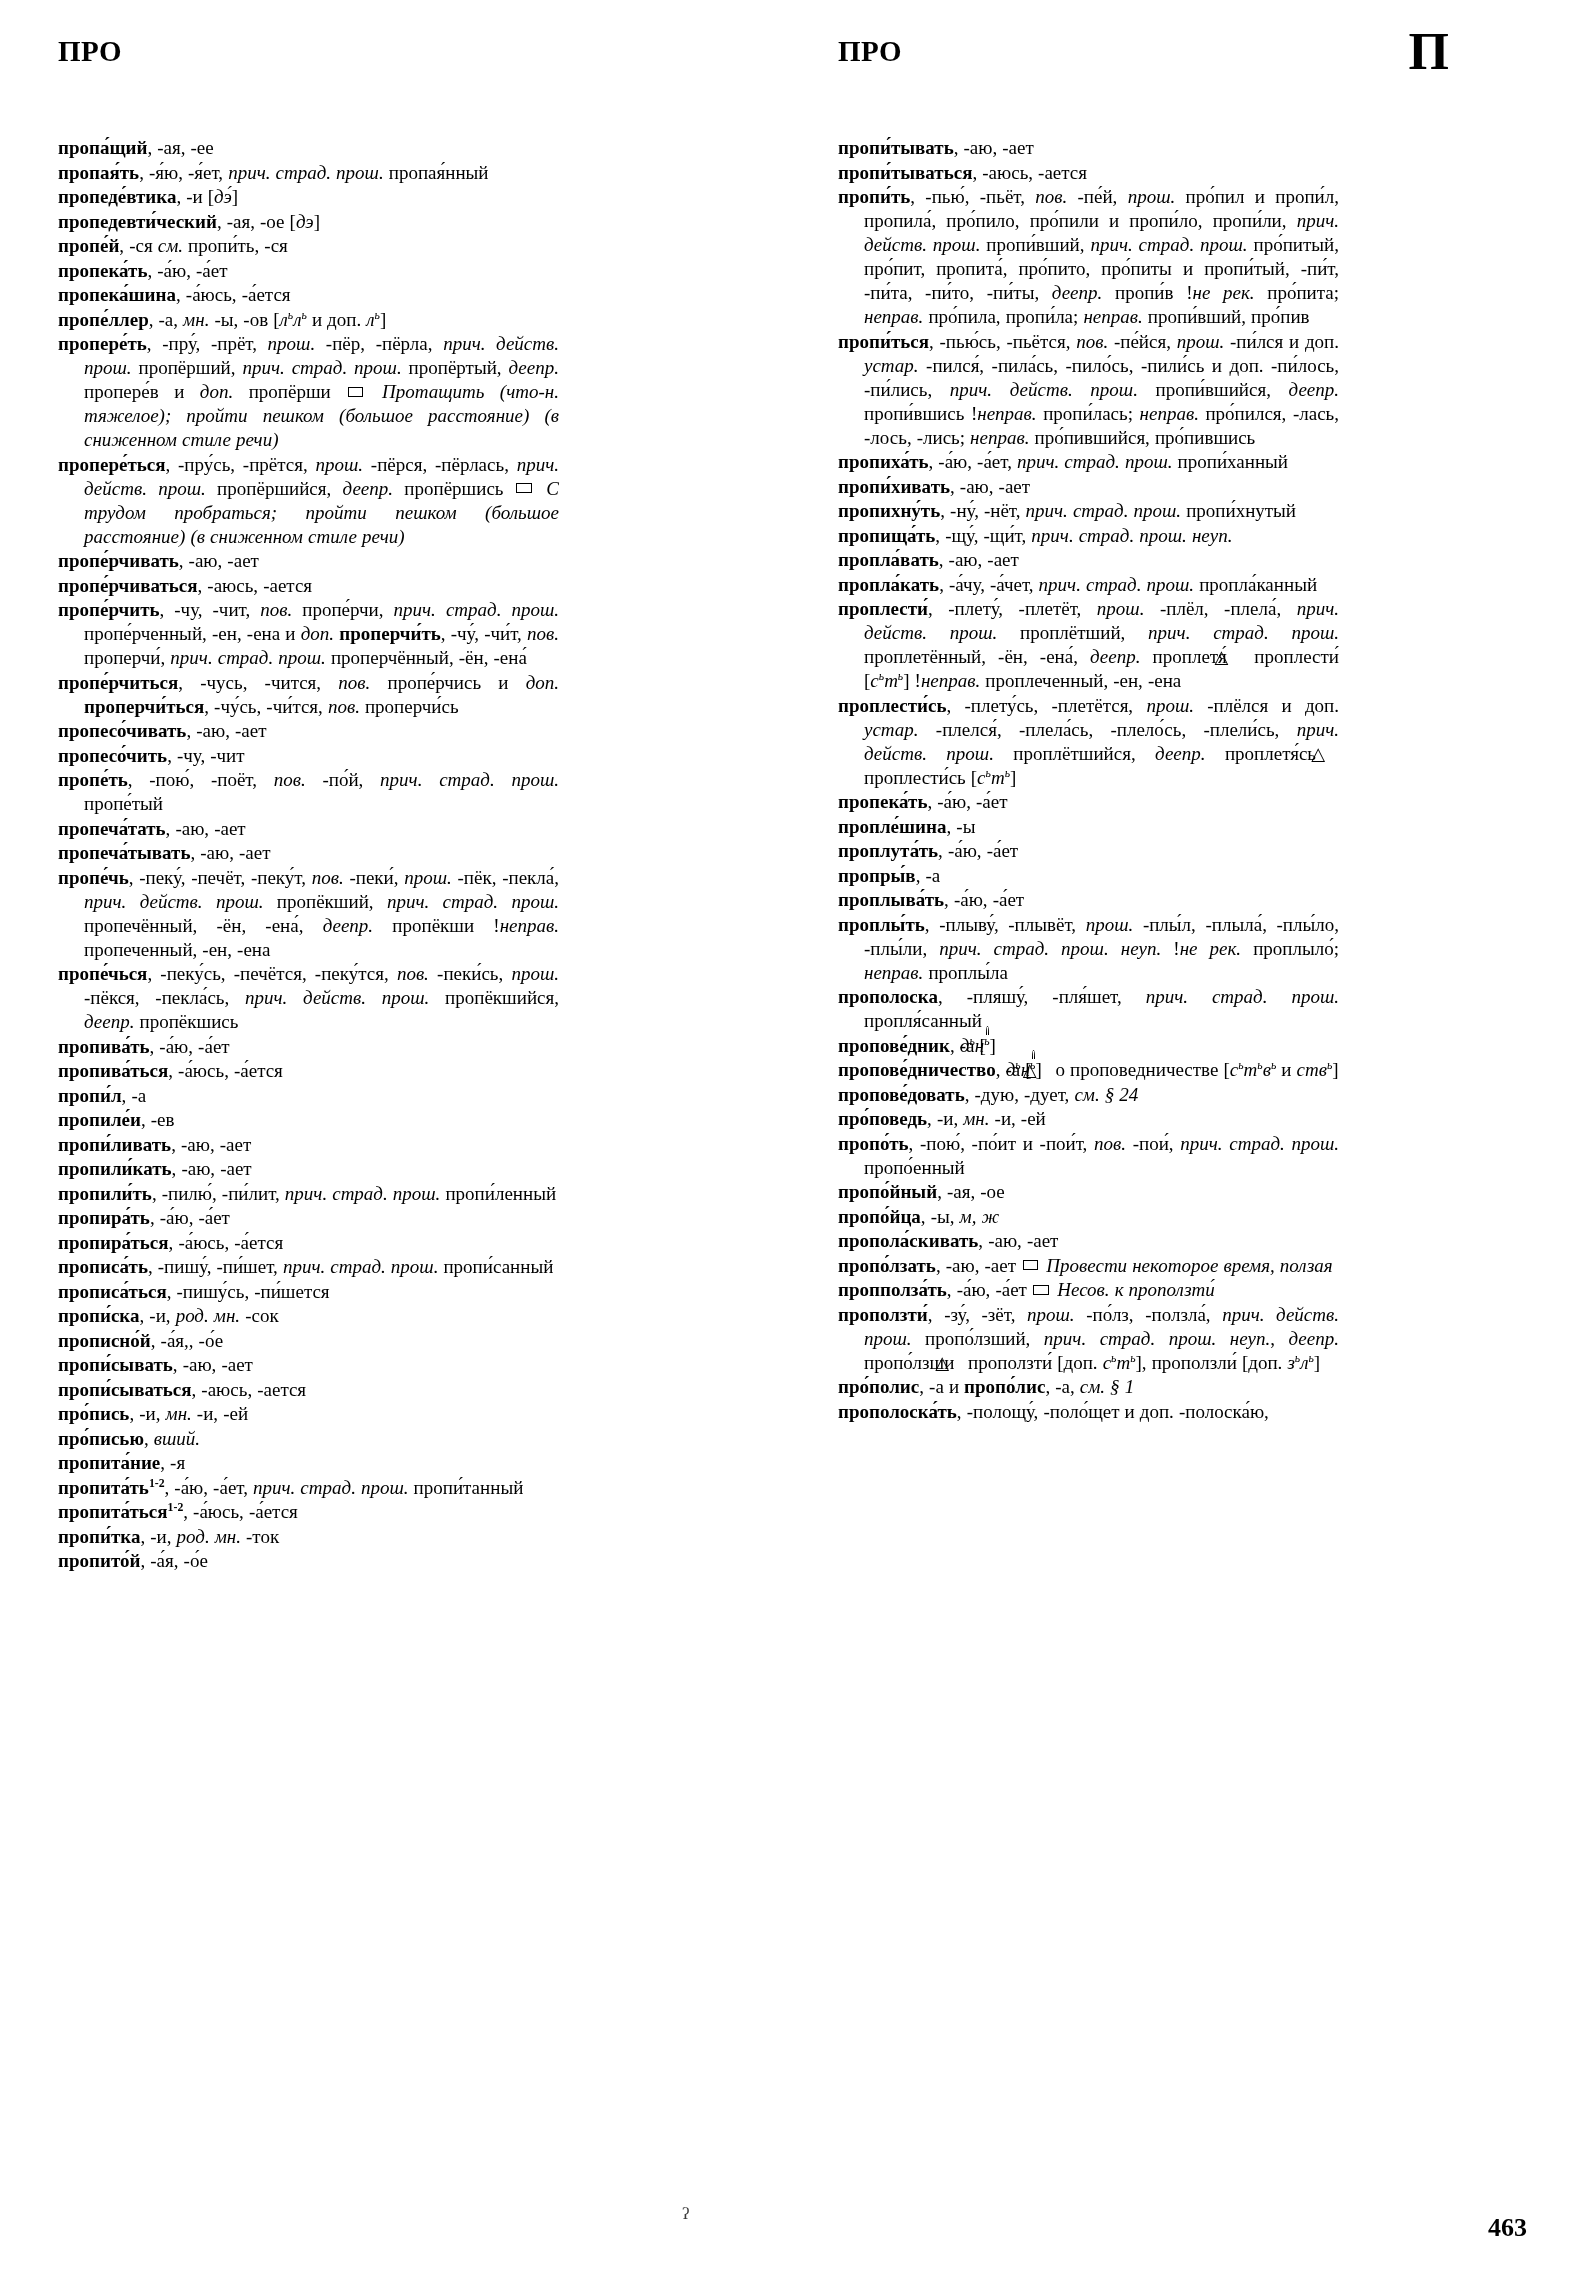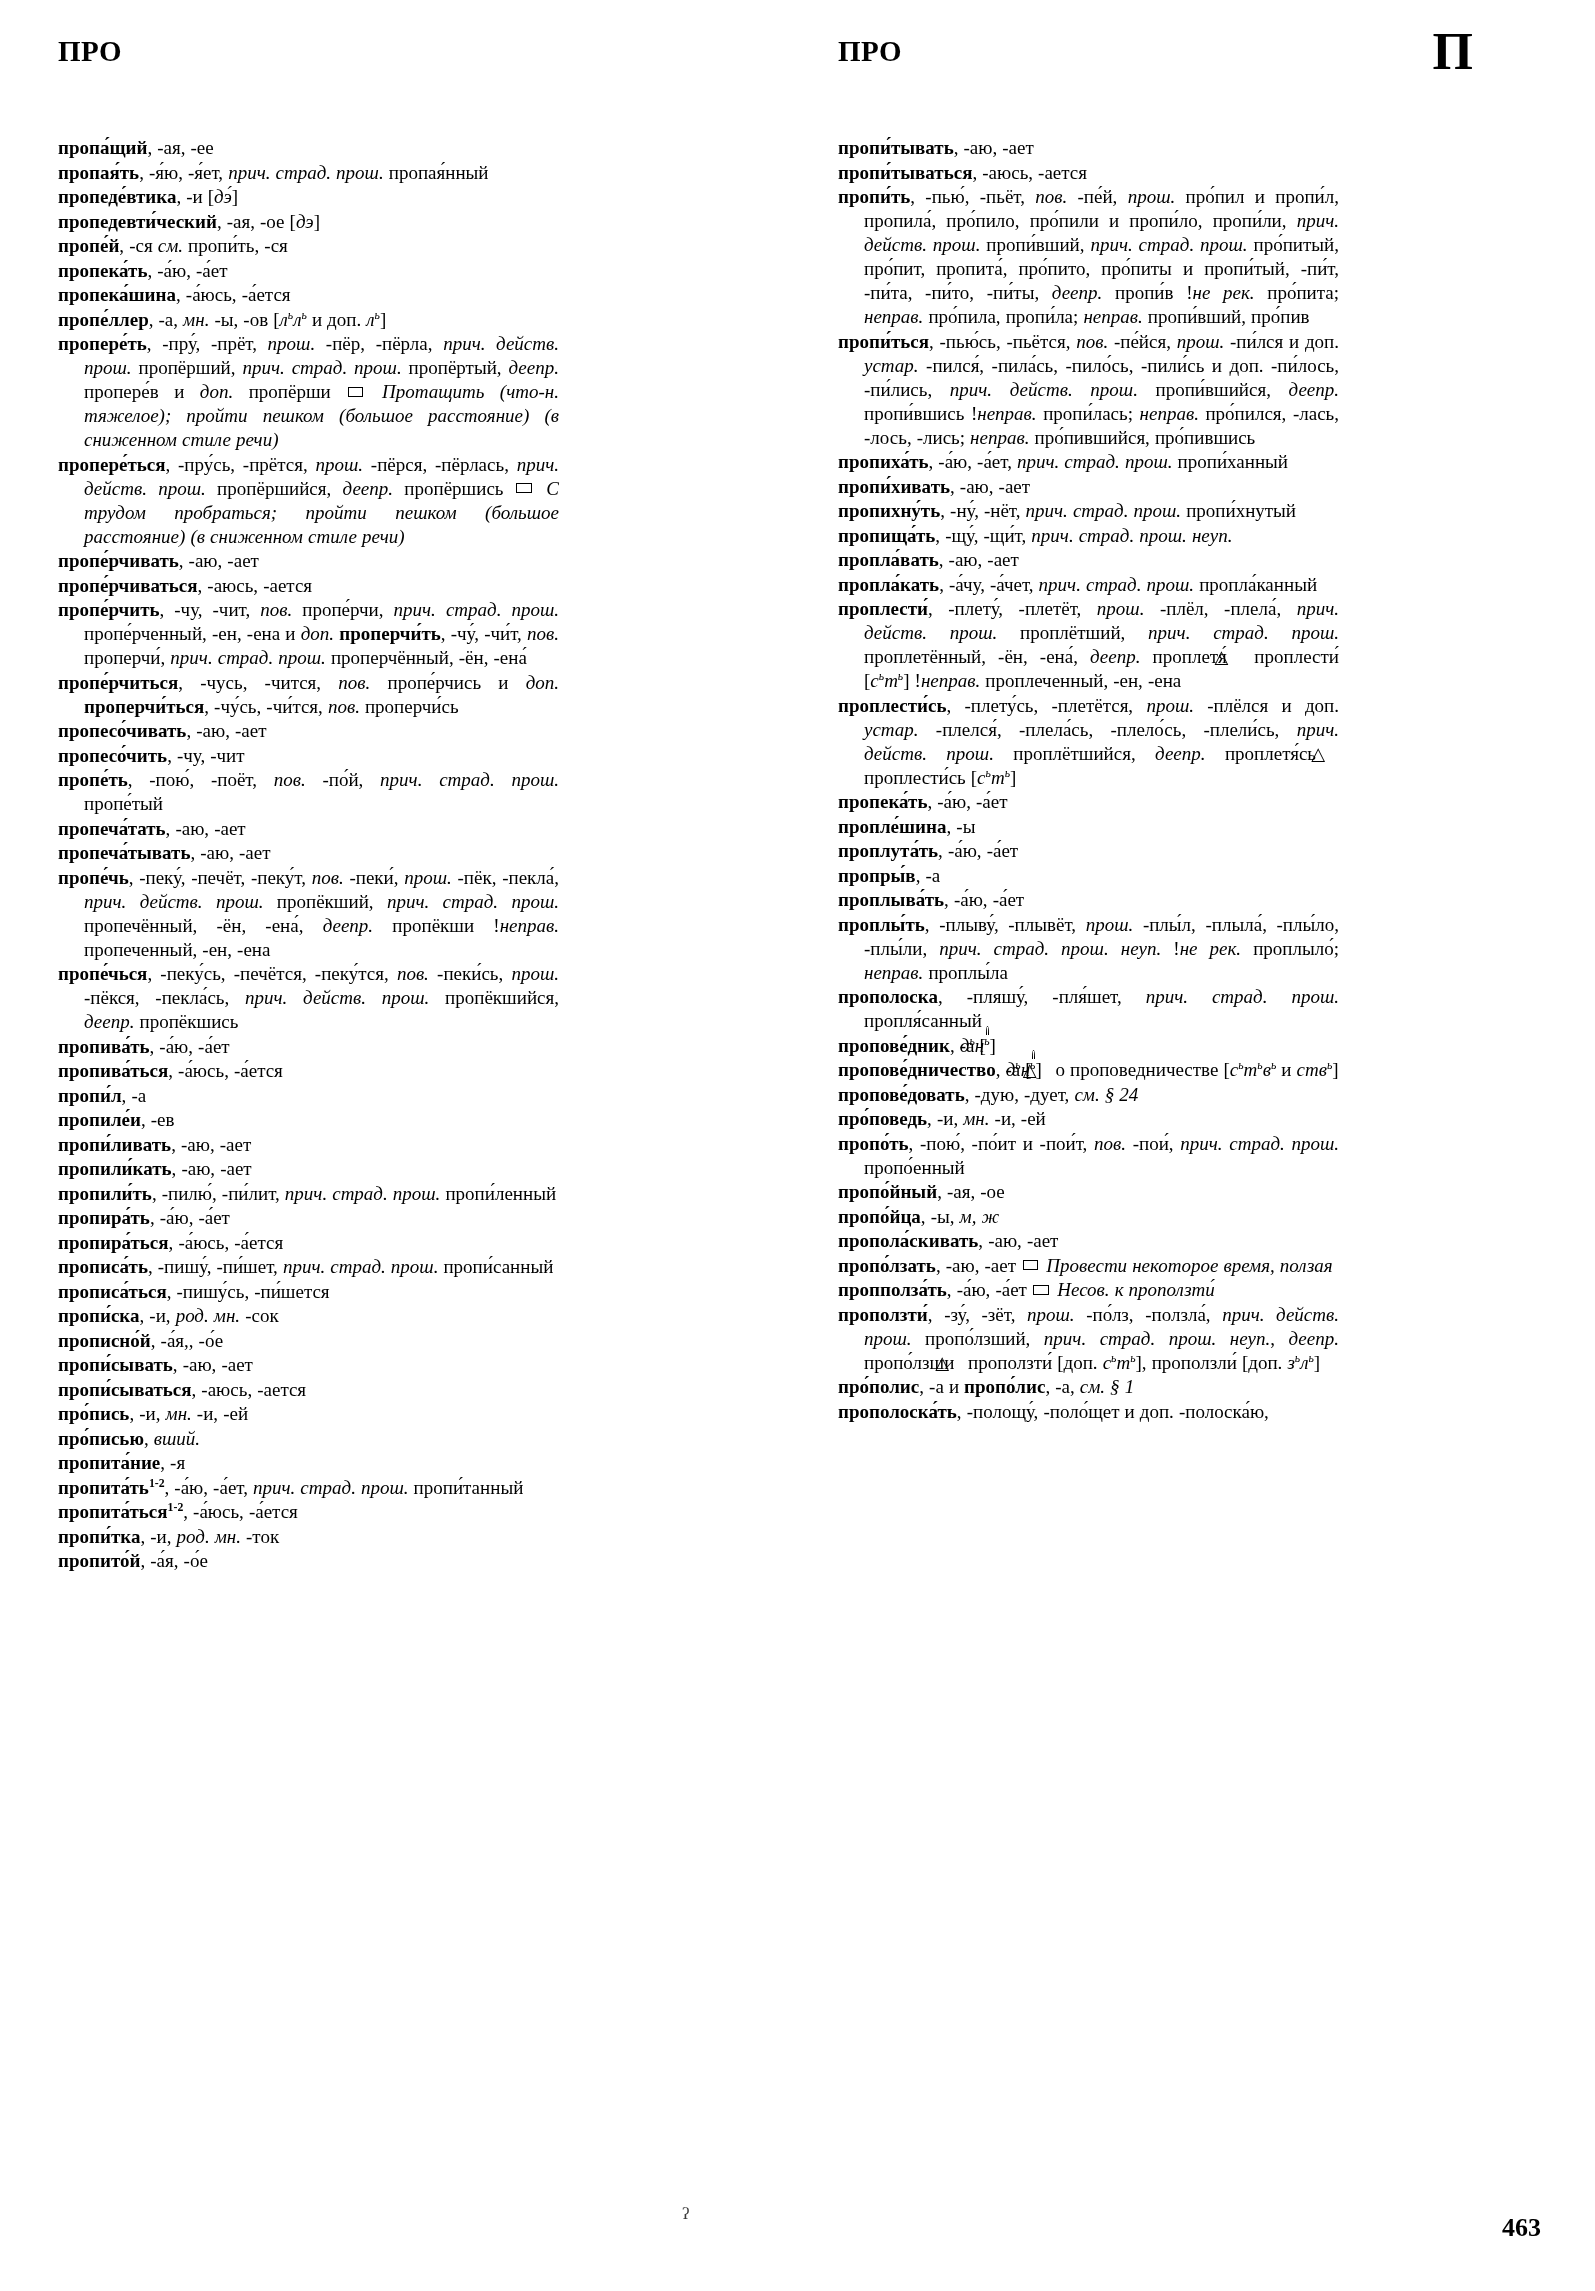"ПРО" .head-row { padding-left: 24px -> none }
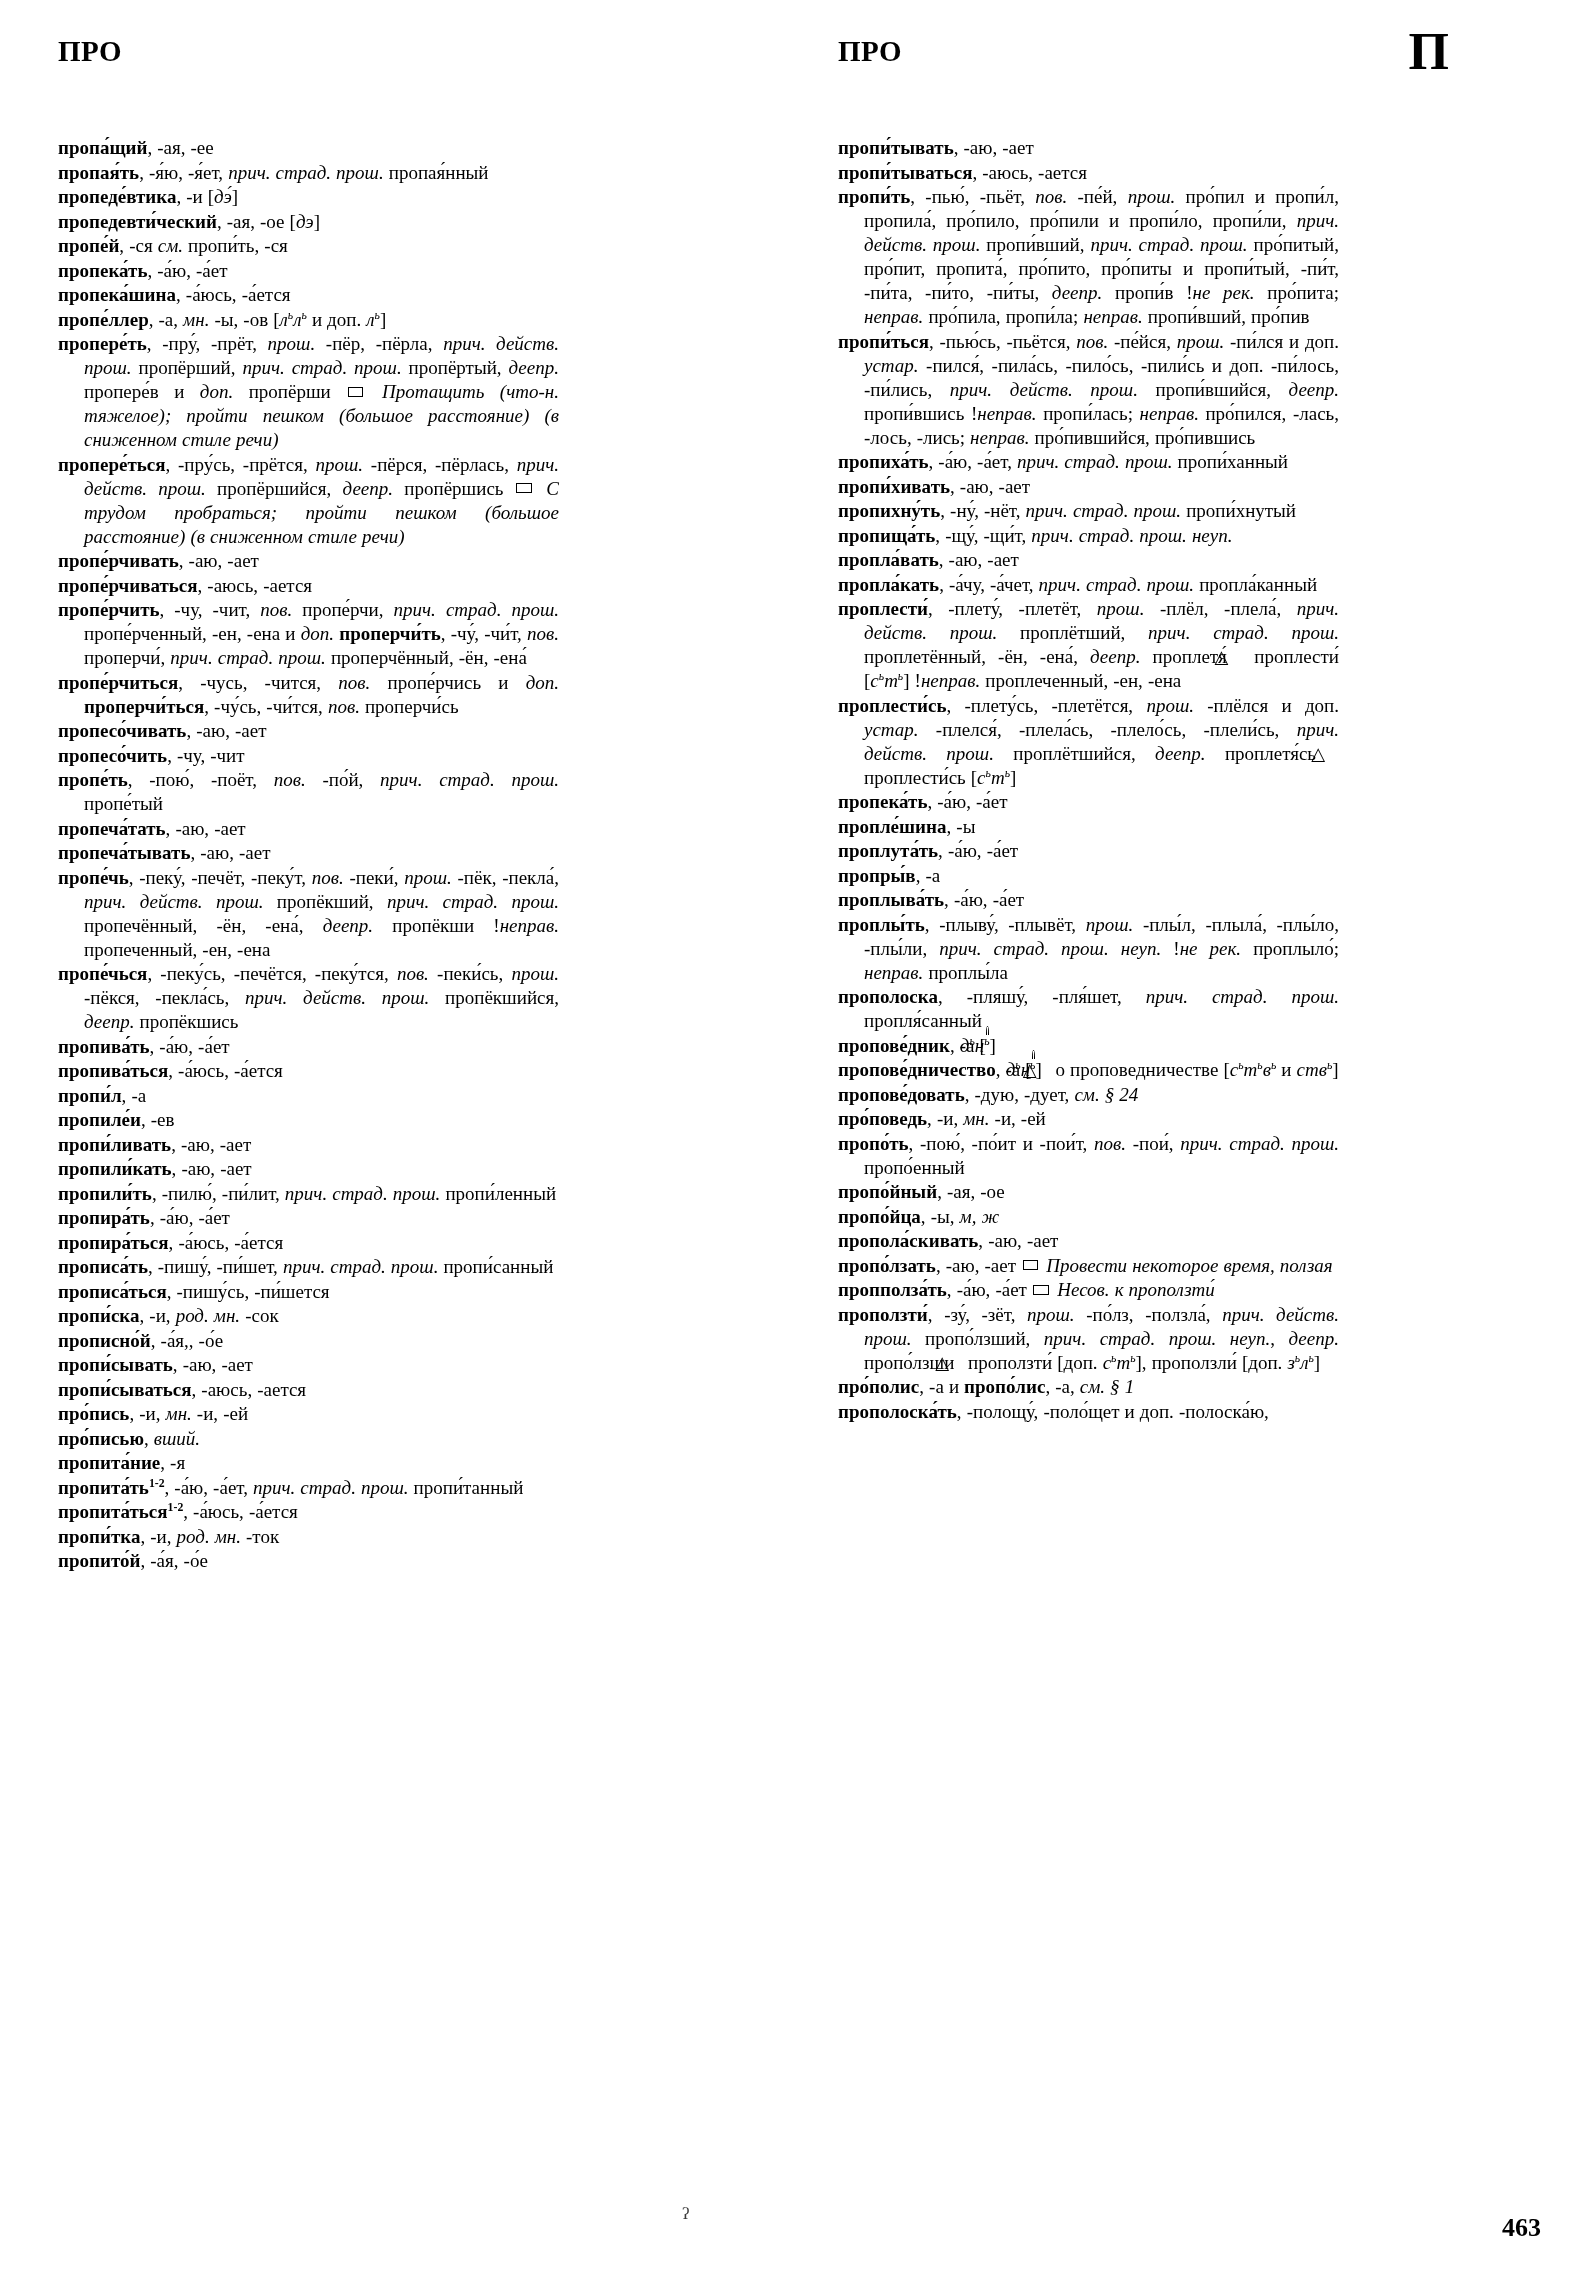"463" .folio { right: 54px -> 68px }
